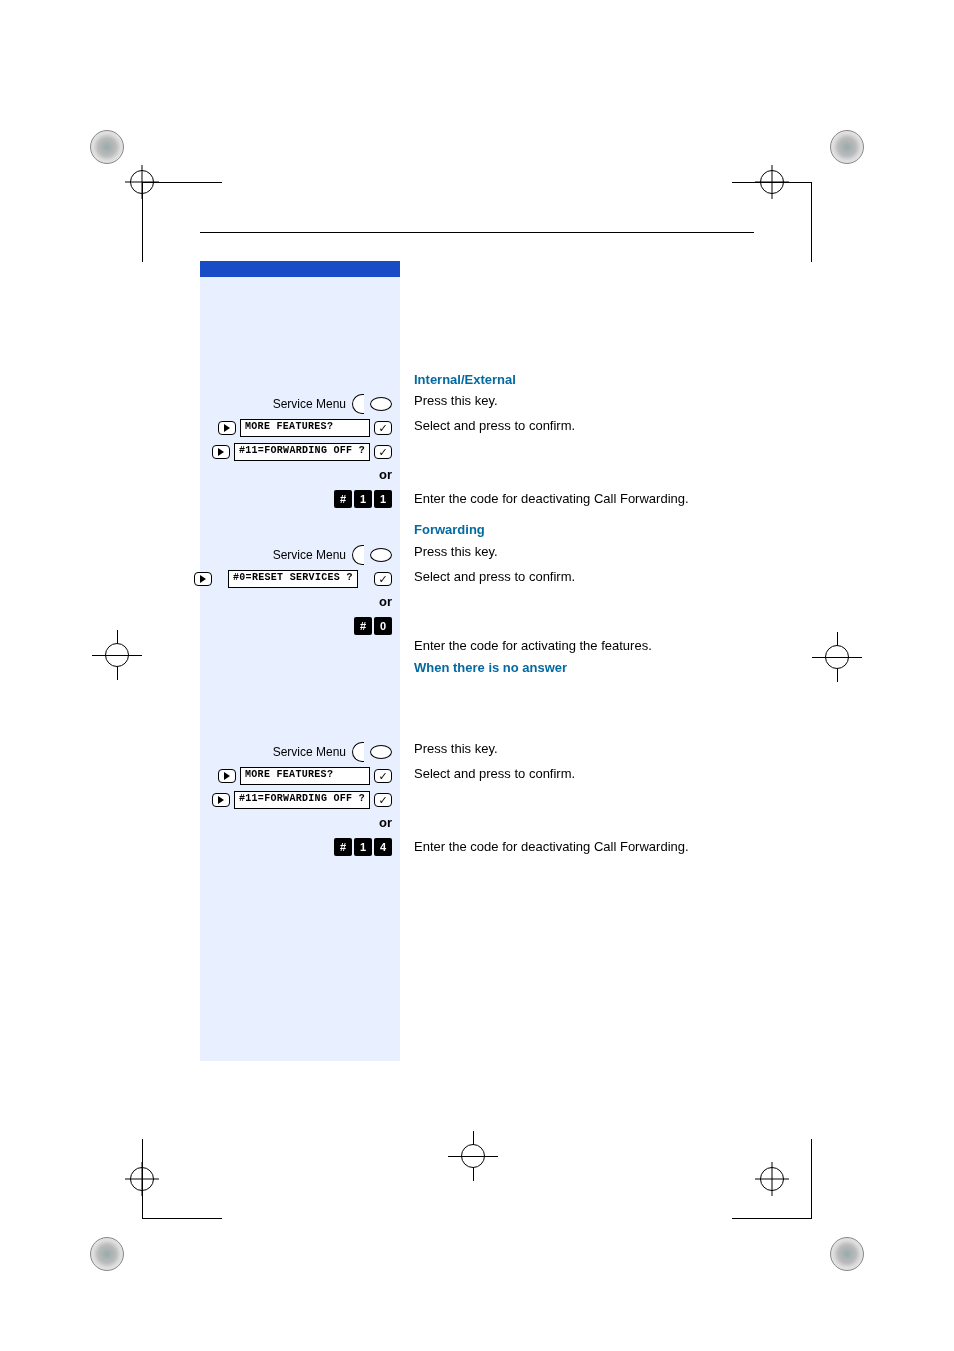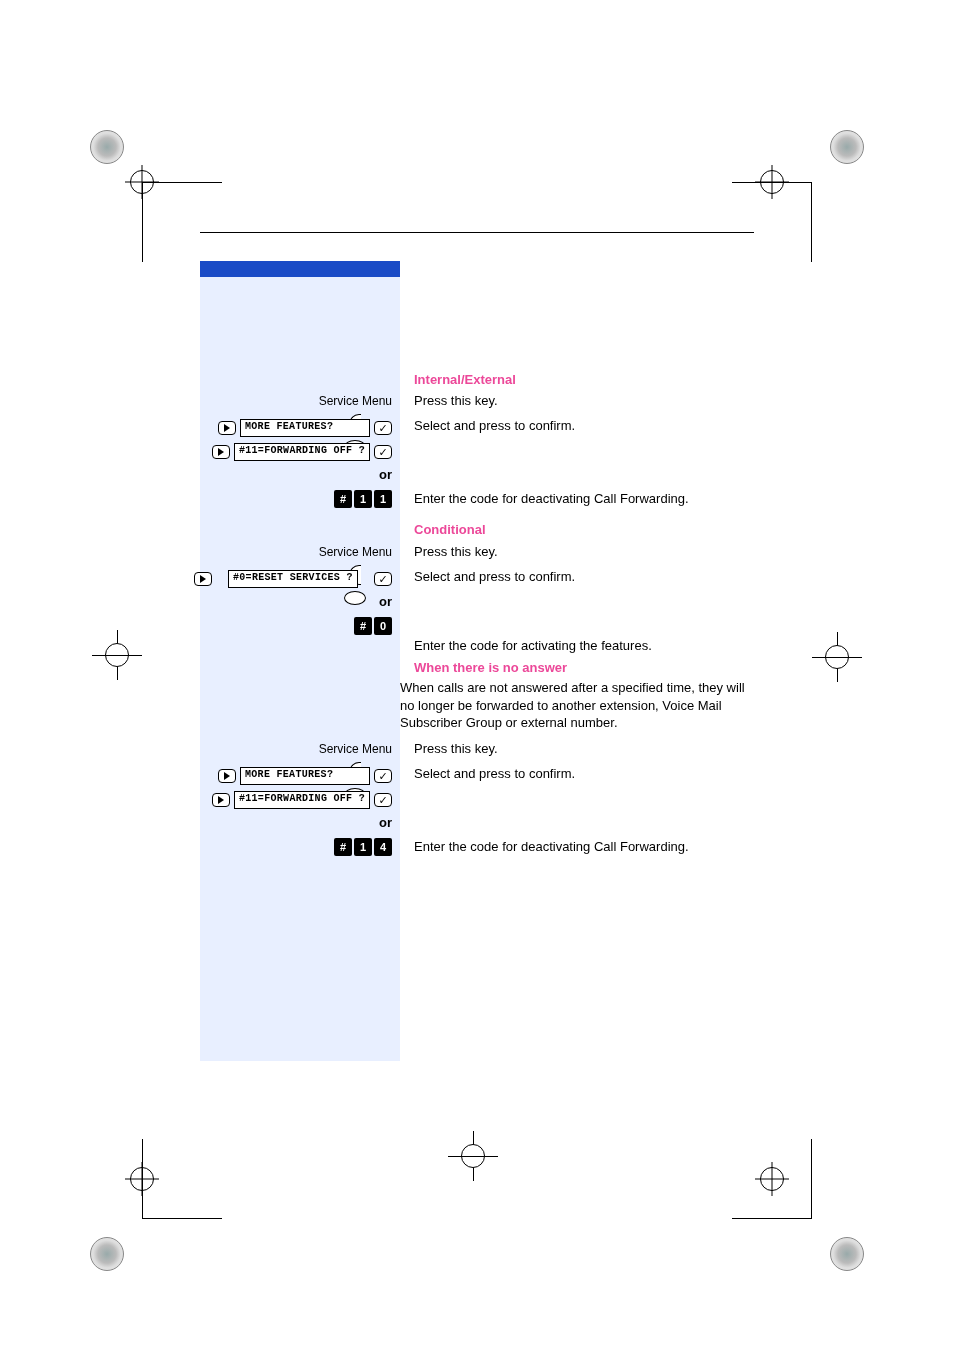"Internal/External" .section-title { color: #ec4899 -> #0369a1 }
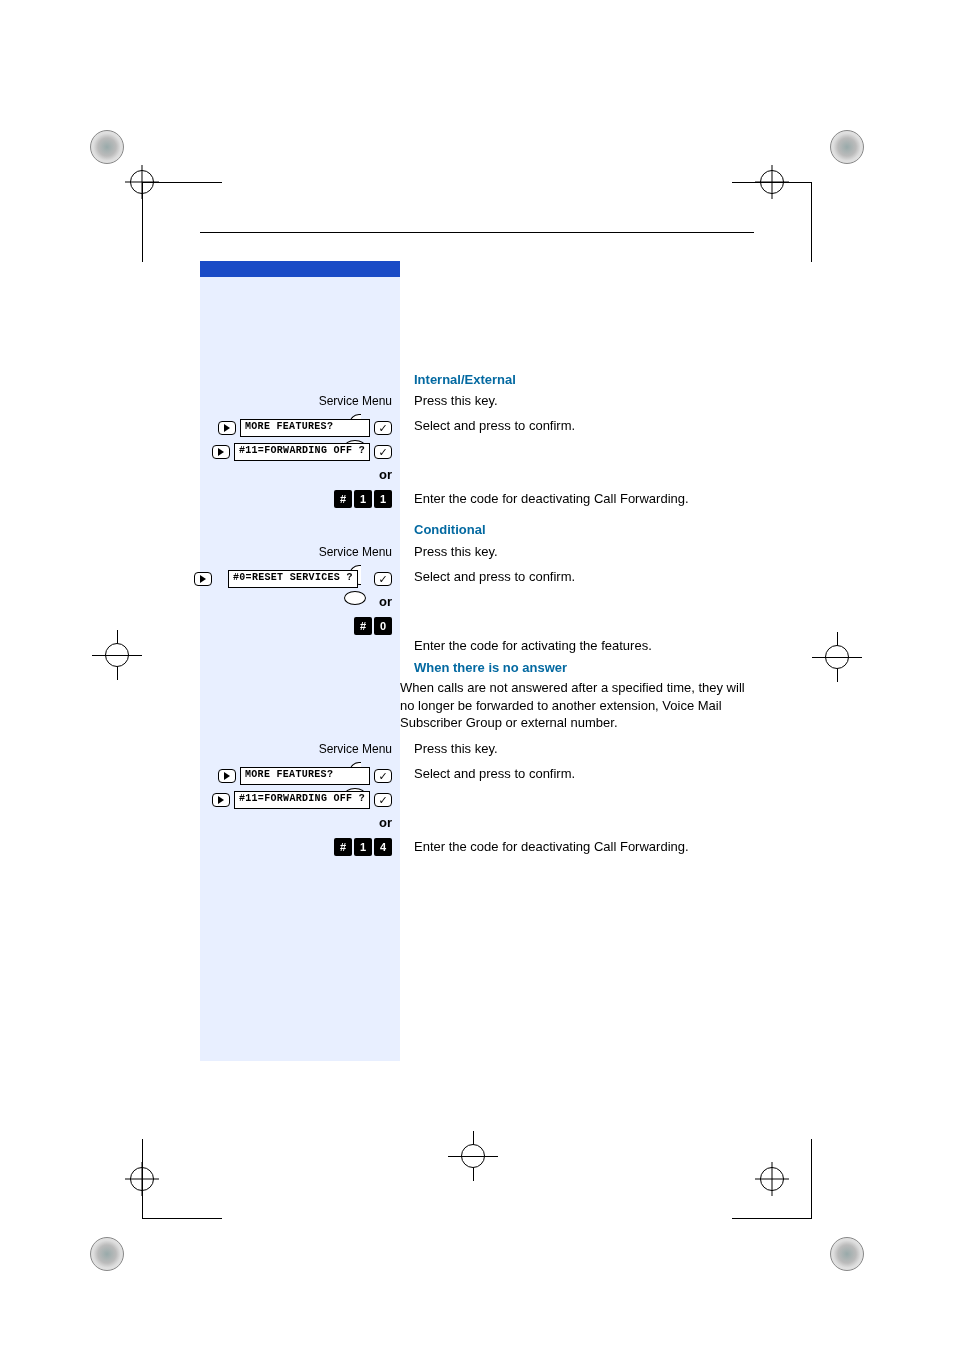"Service Menu" .menu-key { flex-direction: column -> none }
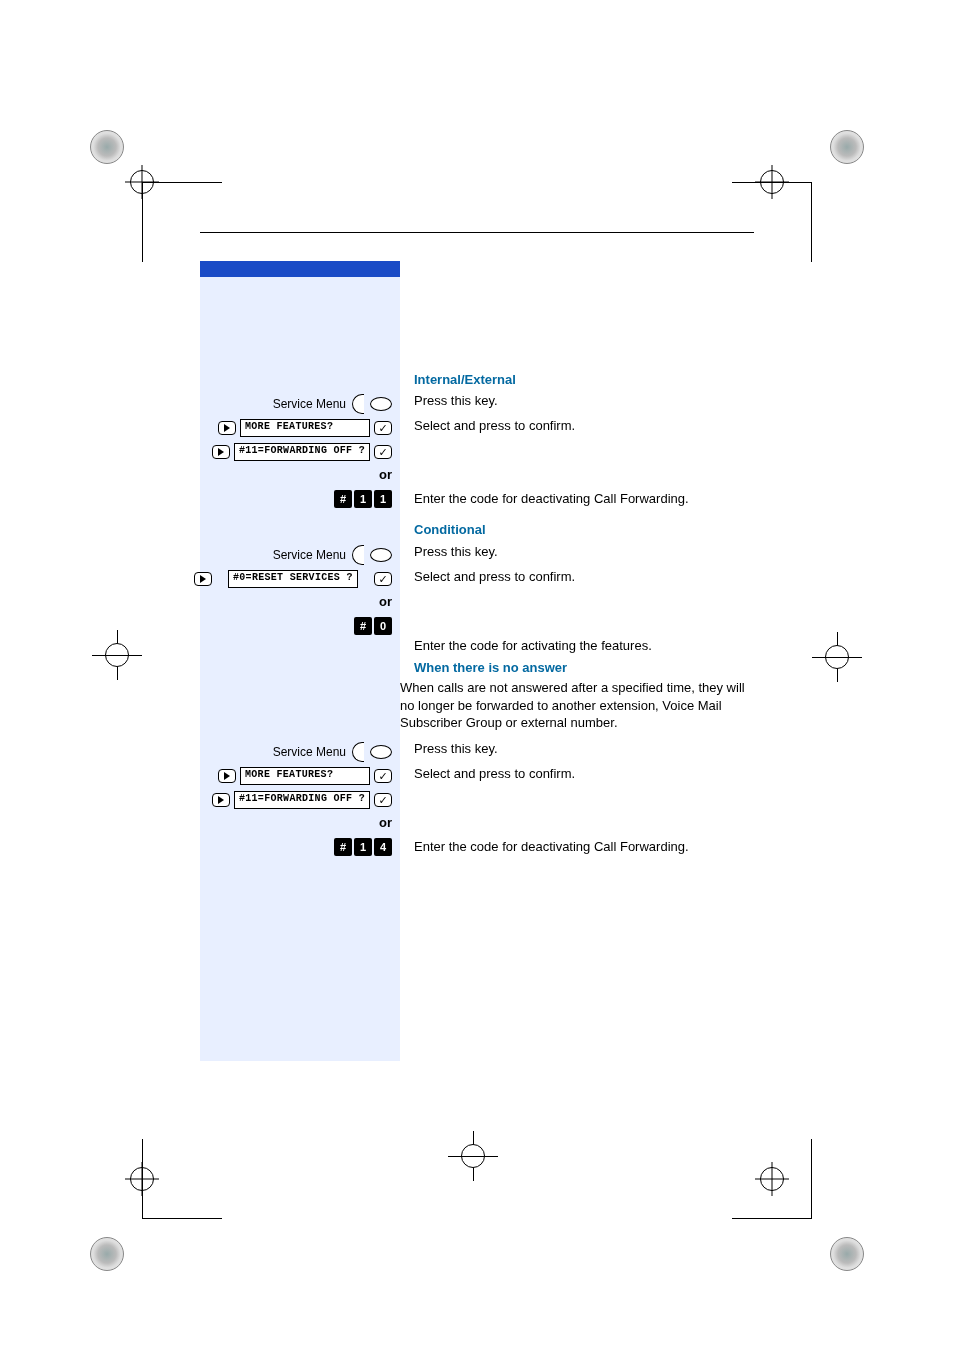"Conditional" p.section-title { text: Conditional -> Forwarding }
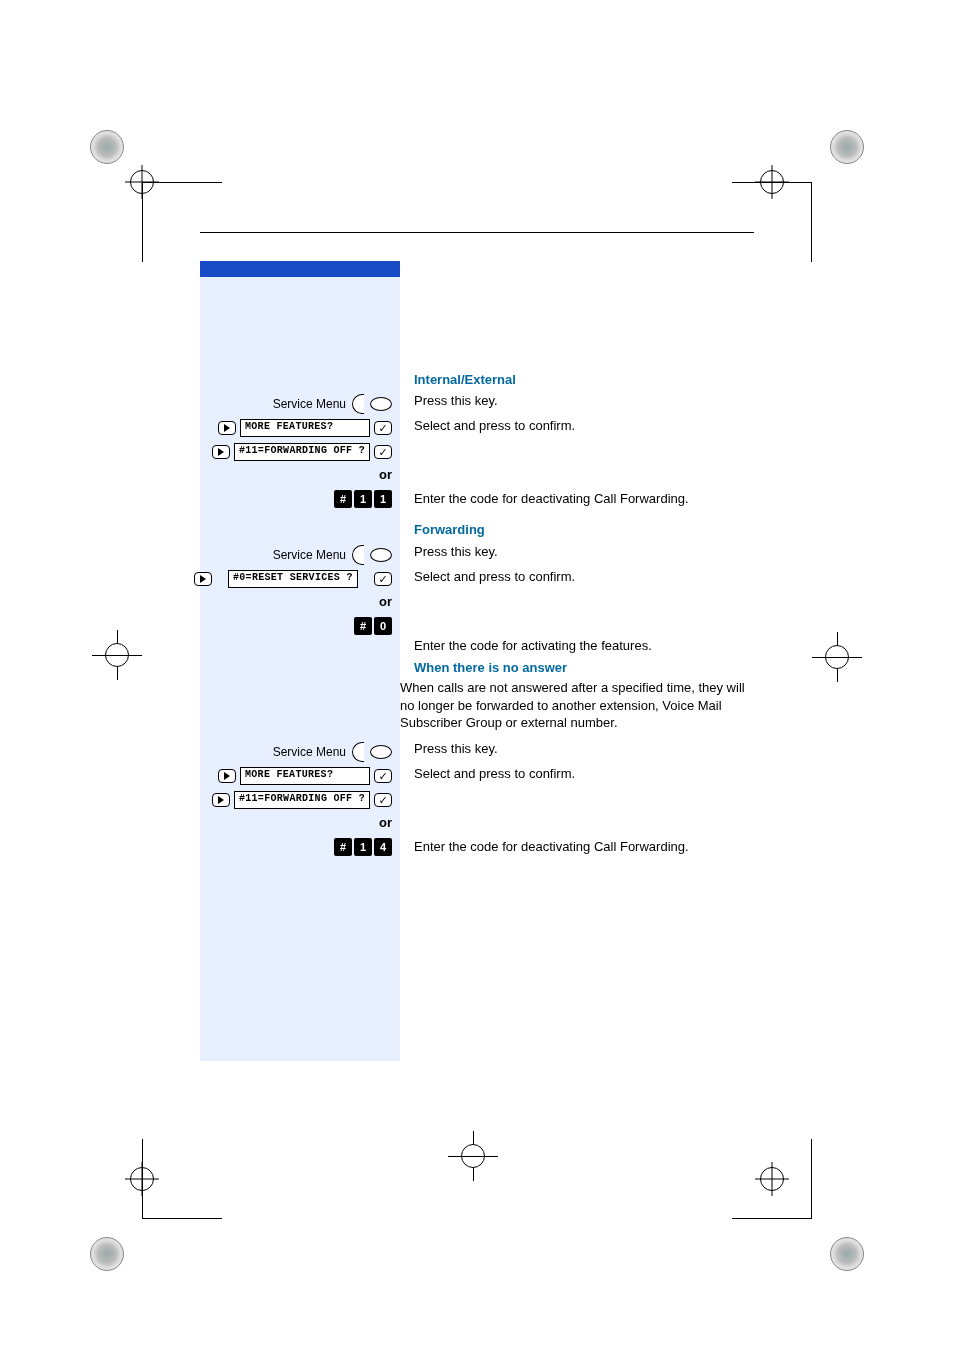"When calls are not answered" p { html: <p>When calls are not answered after a specified time, they will no longer be forwarded to another extension, Voice Mail Subscriber Group or external number.</p> -> none }
